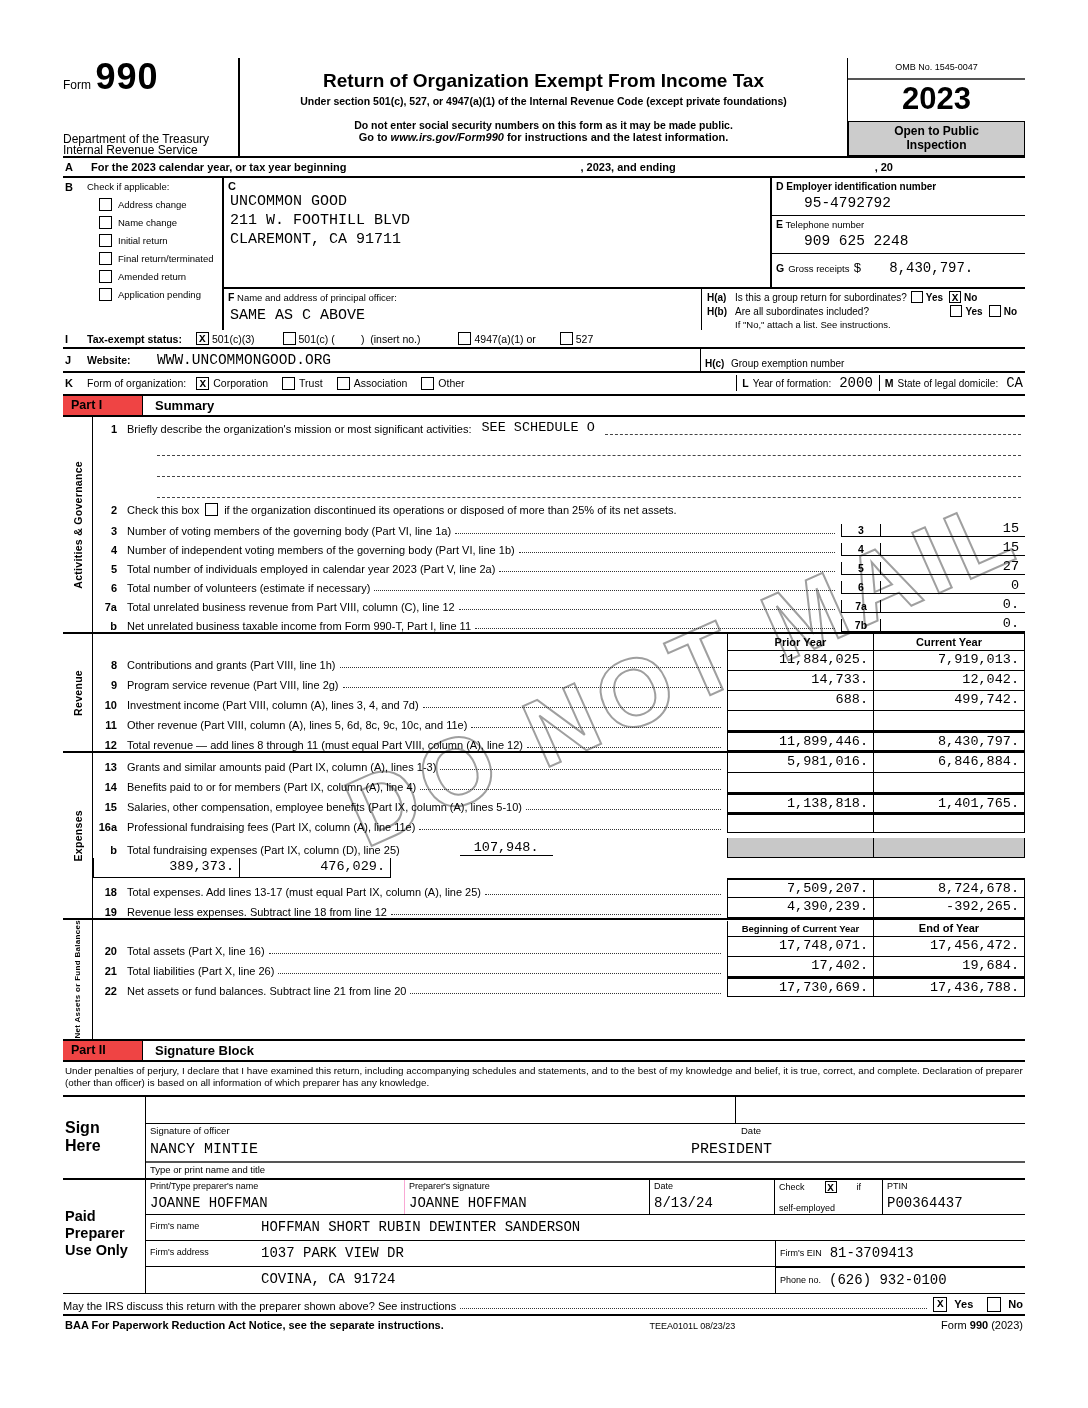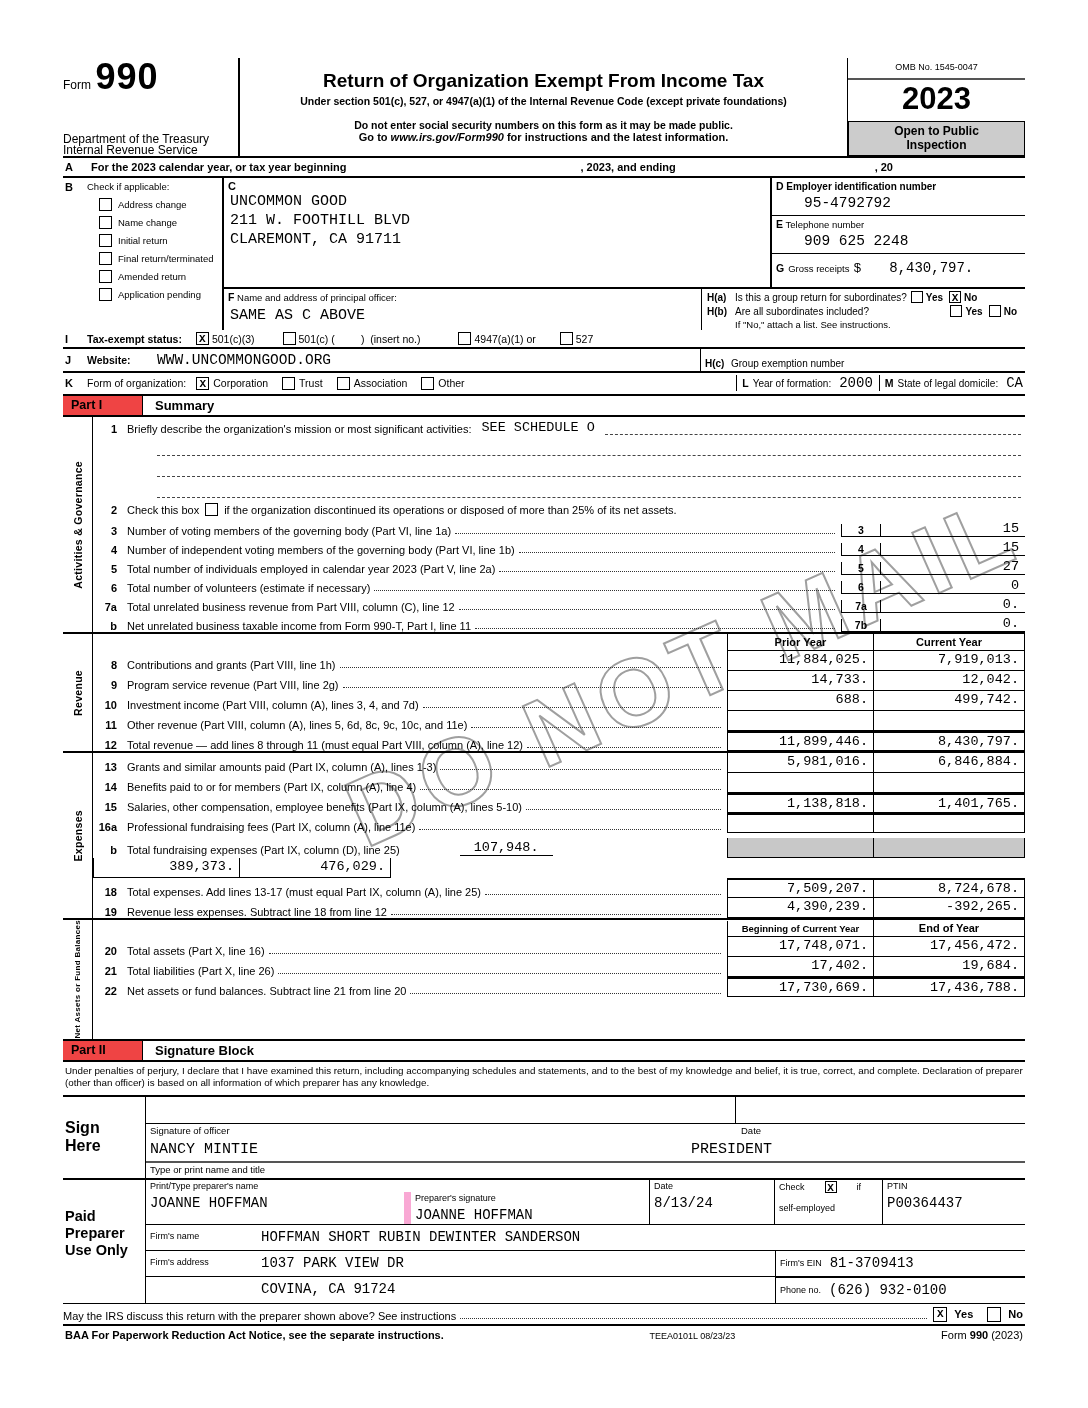"Preparer's signature" .pc2 { border-left: 7px solid #f9a8d4 -> 1px solid #f9a8d4; margin-top: 12px -> none }
